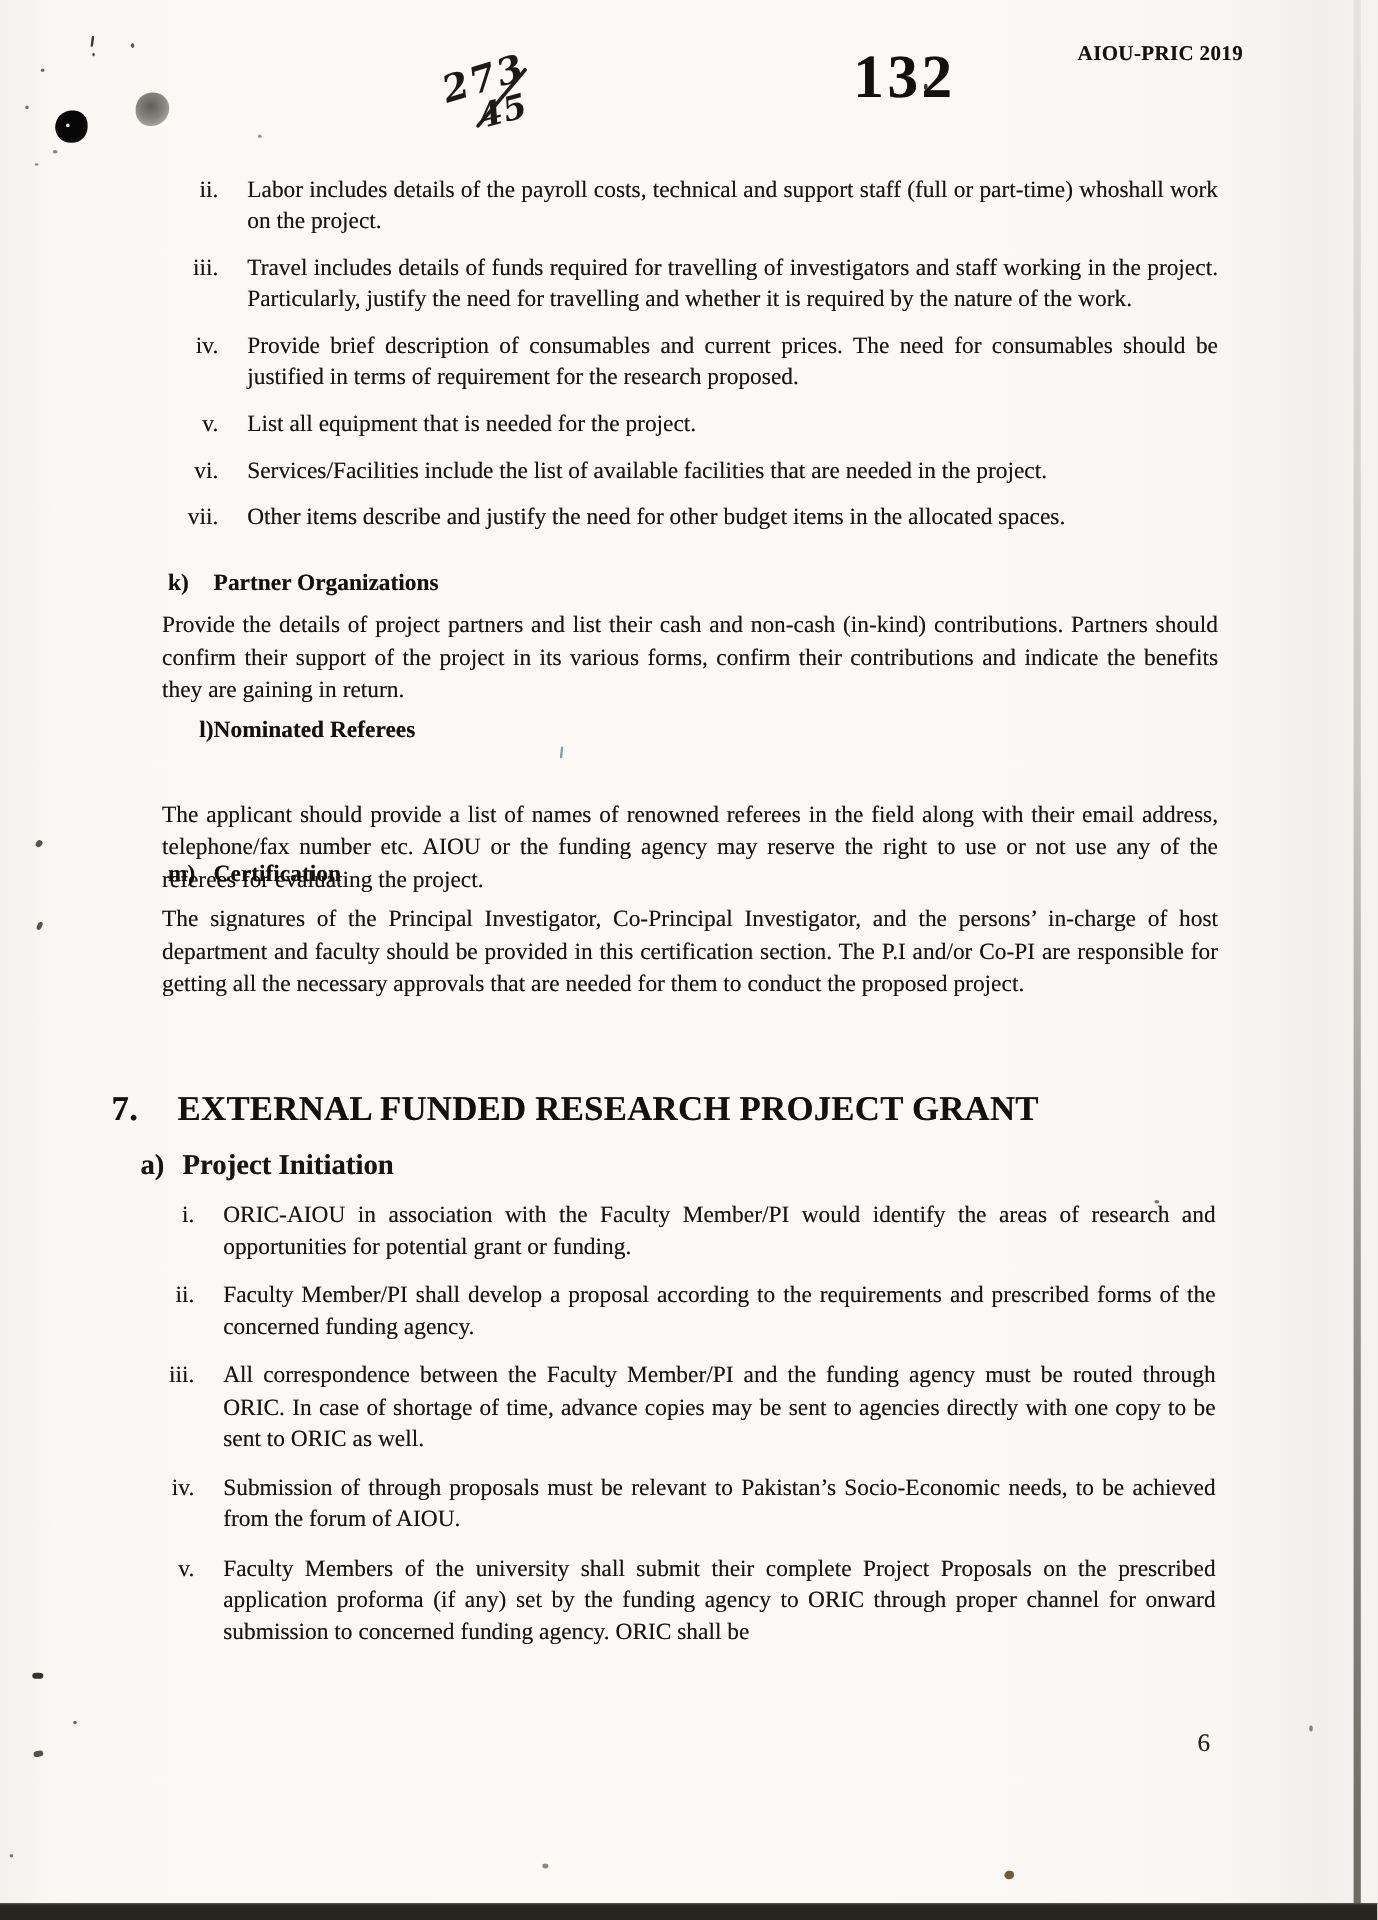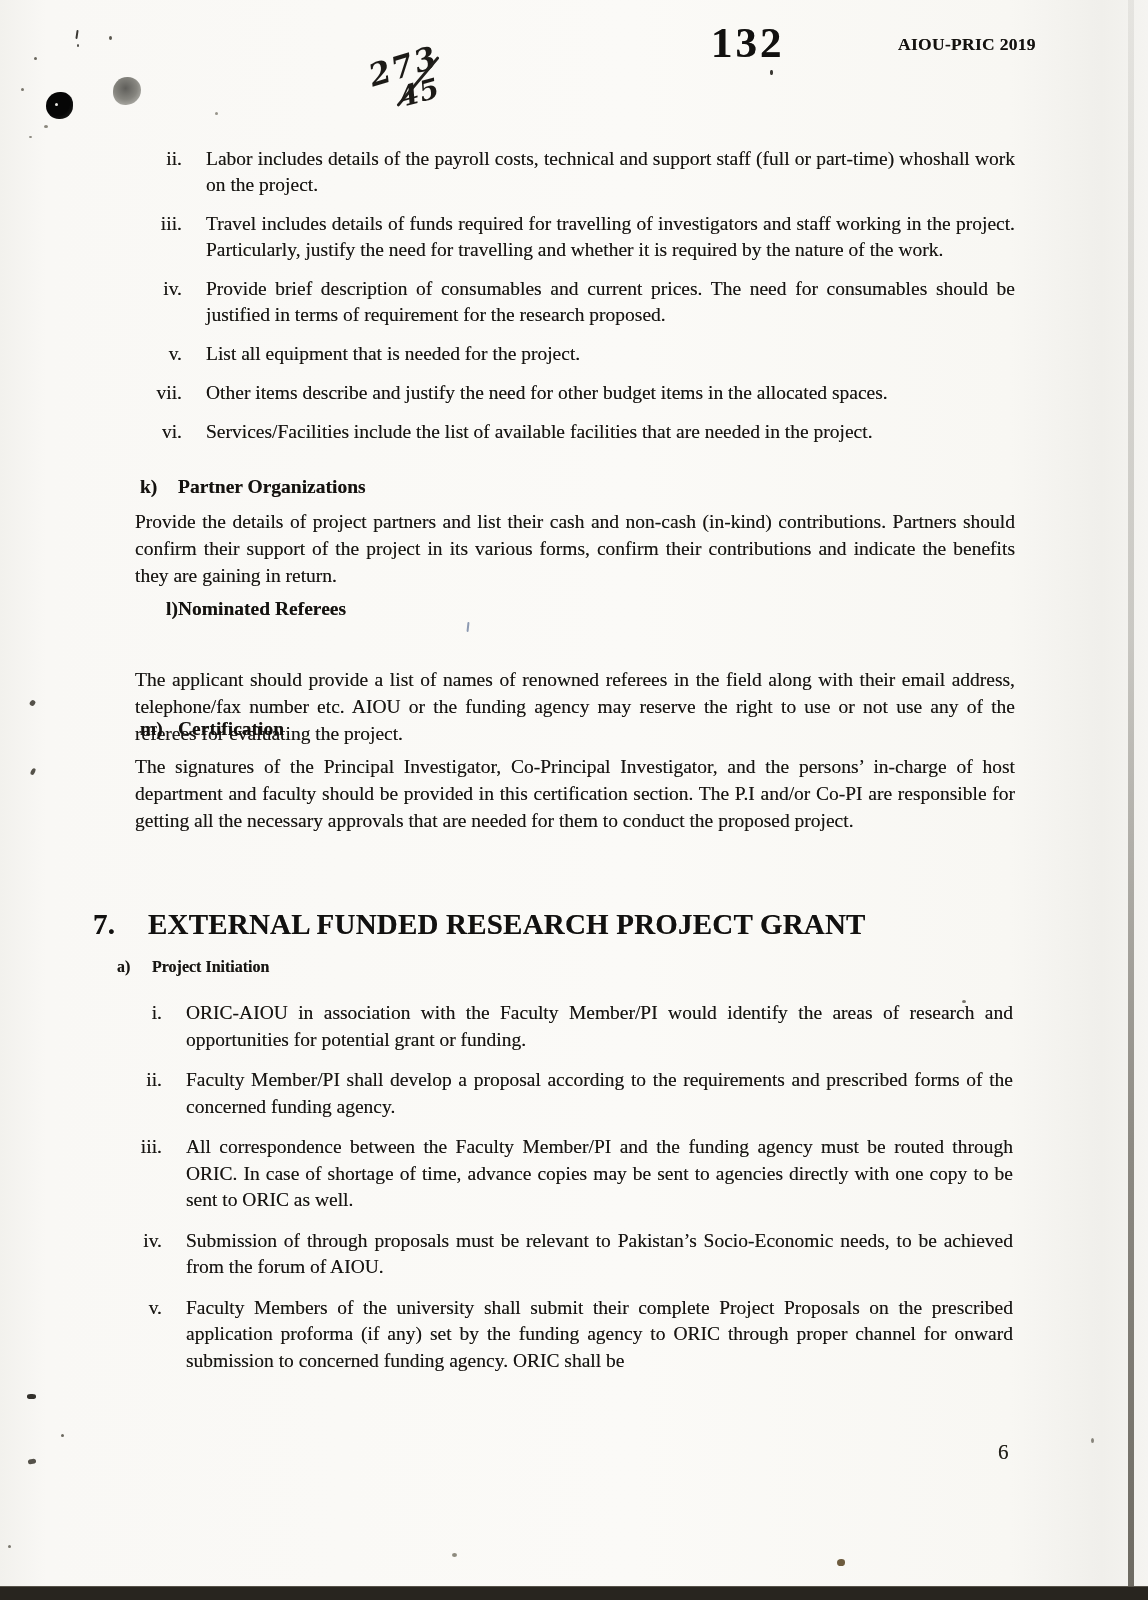"132" .stamp { font-size: 43px -> 51px; top: 18px -> 36px }
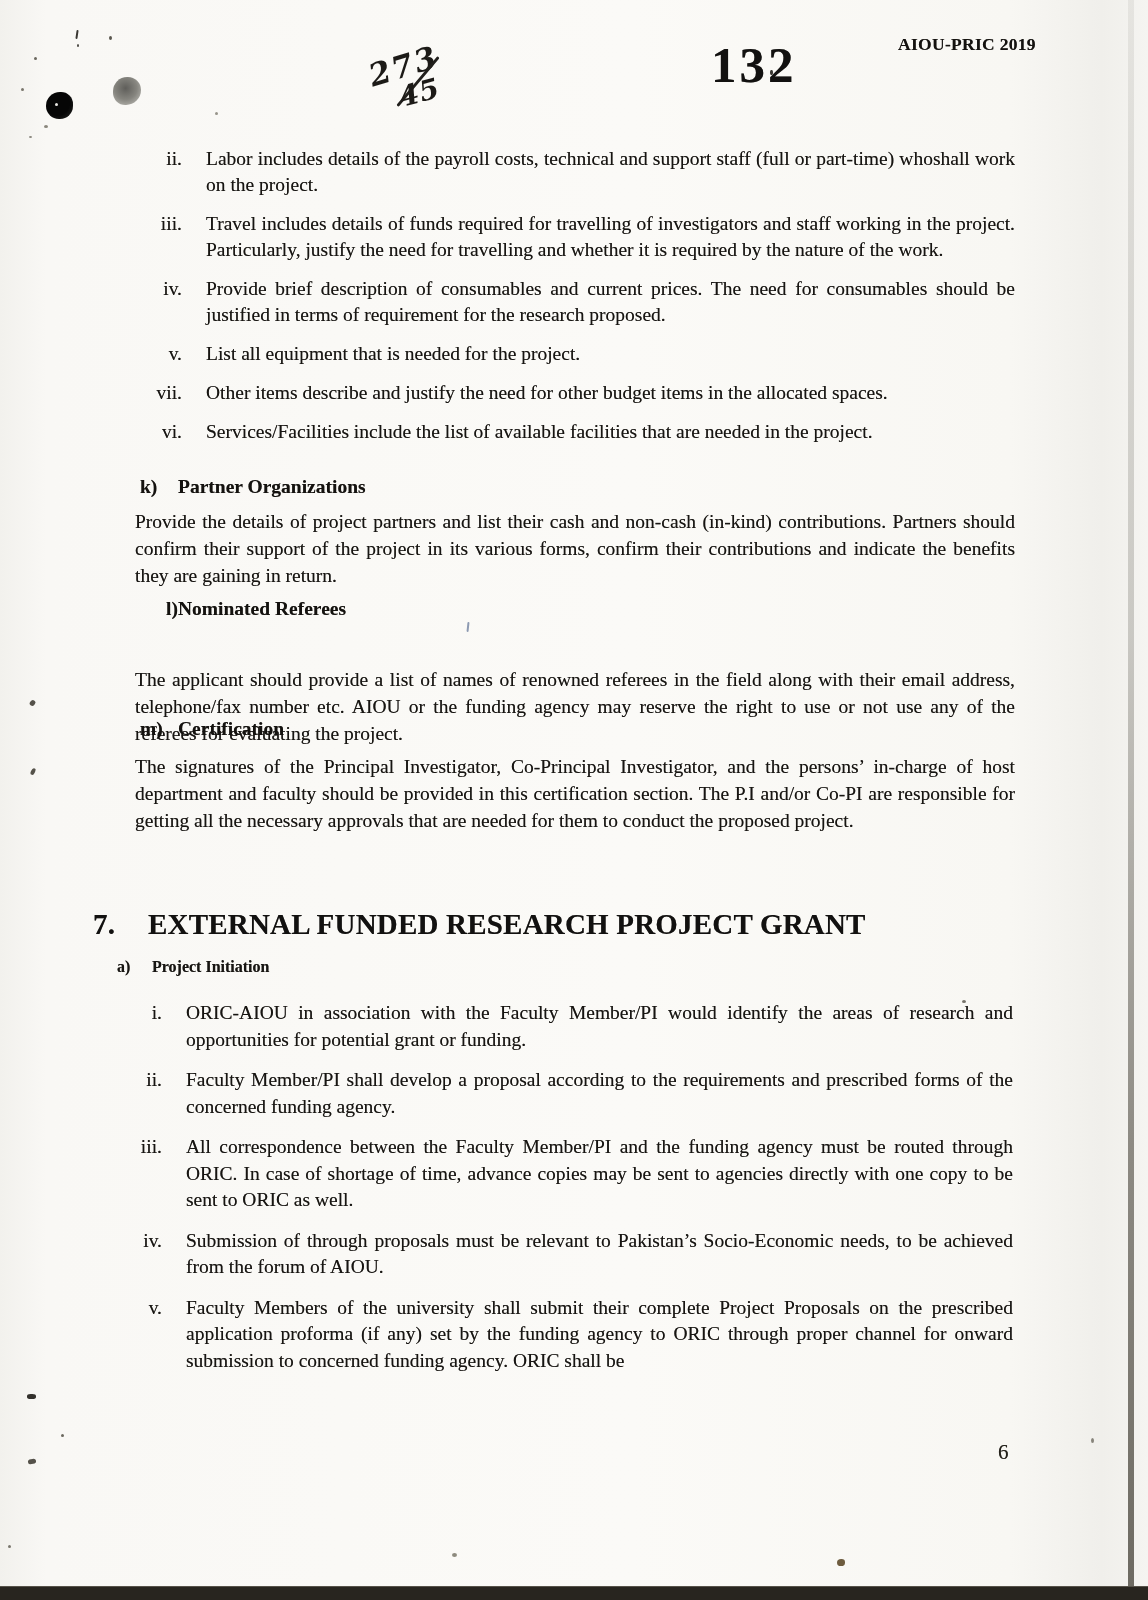"vii." div.row { order: before "vi." -> after "vi." }
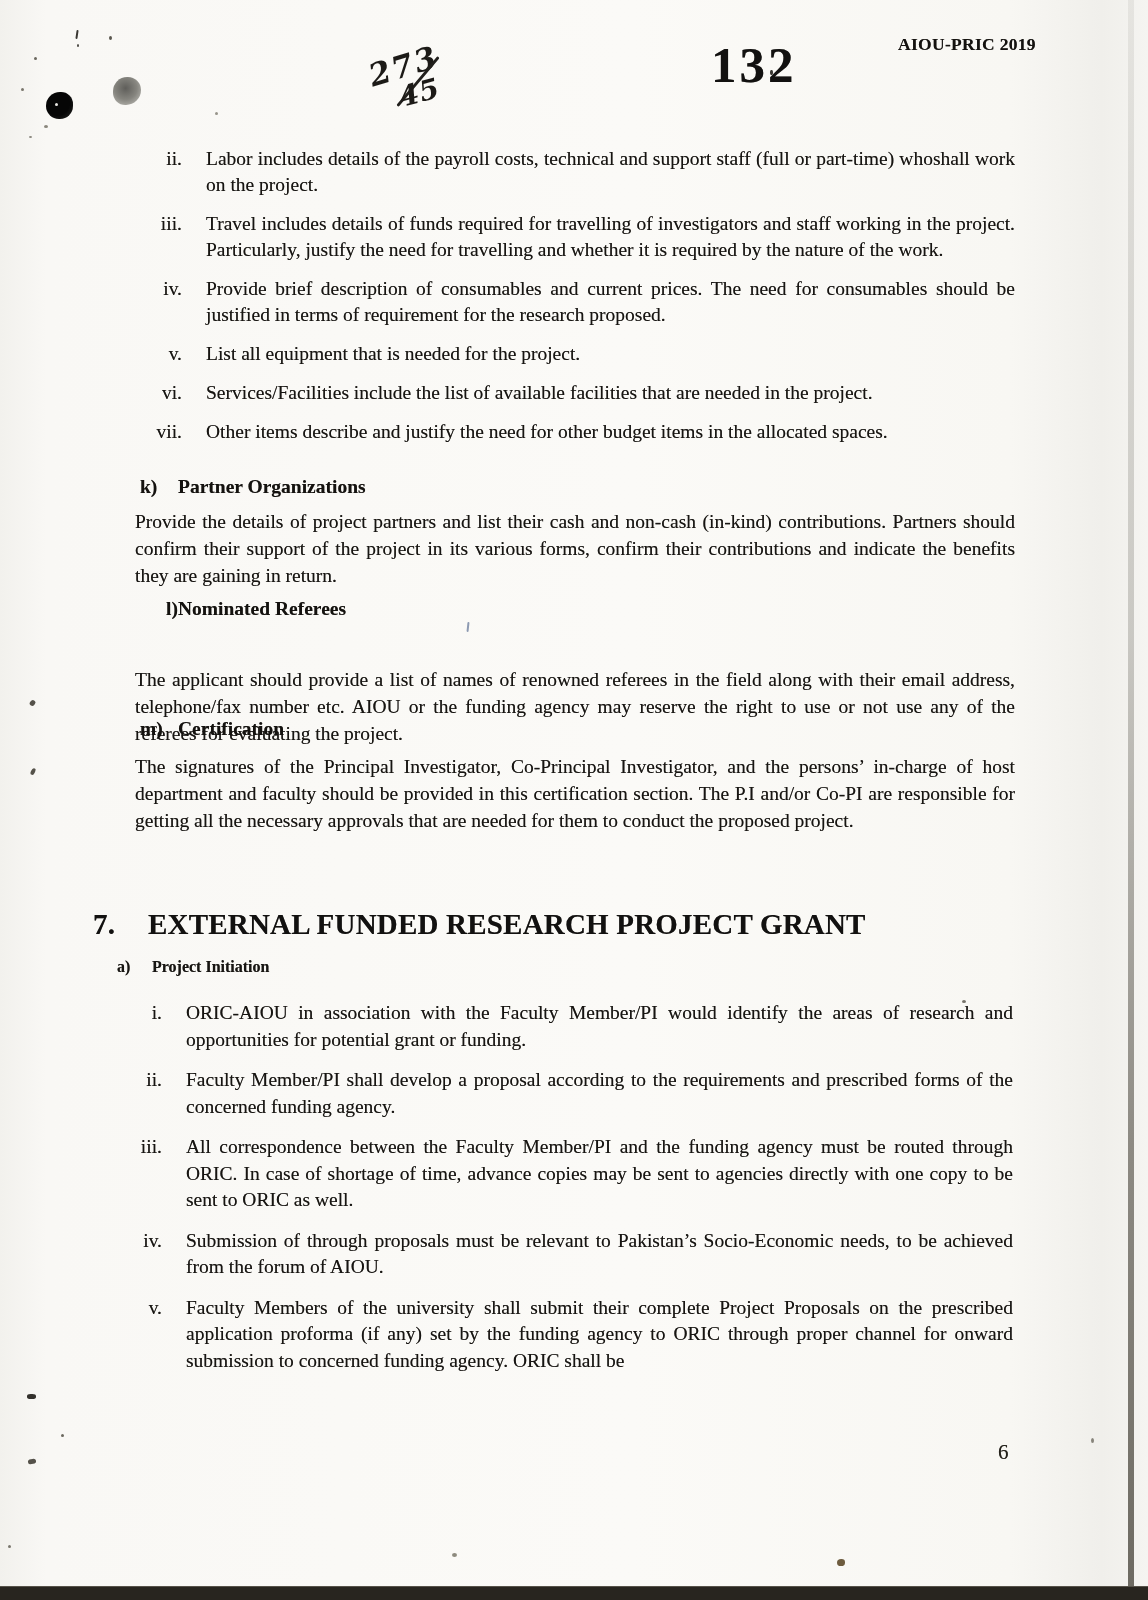"a) Project Initiation" .h-sub2 { font-size: 16px -> 24px }
